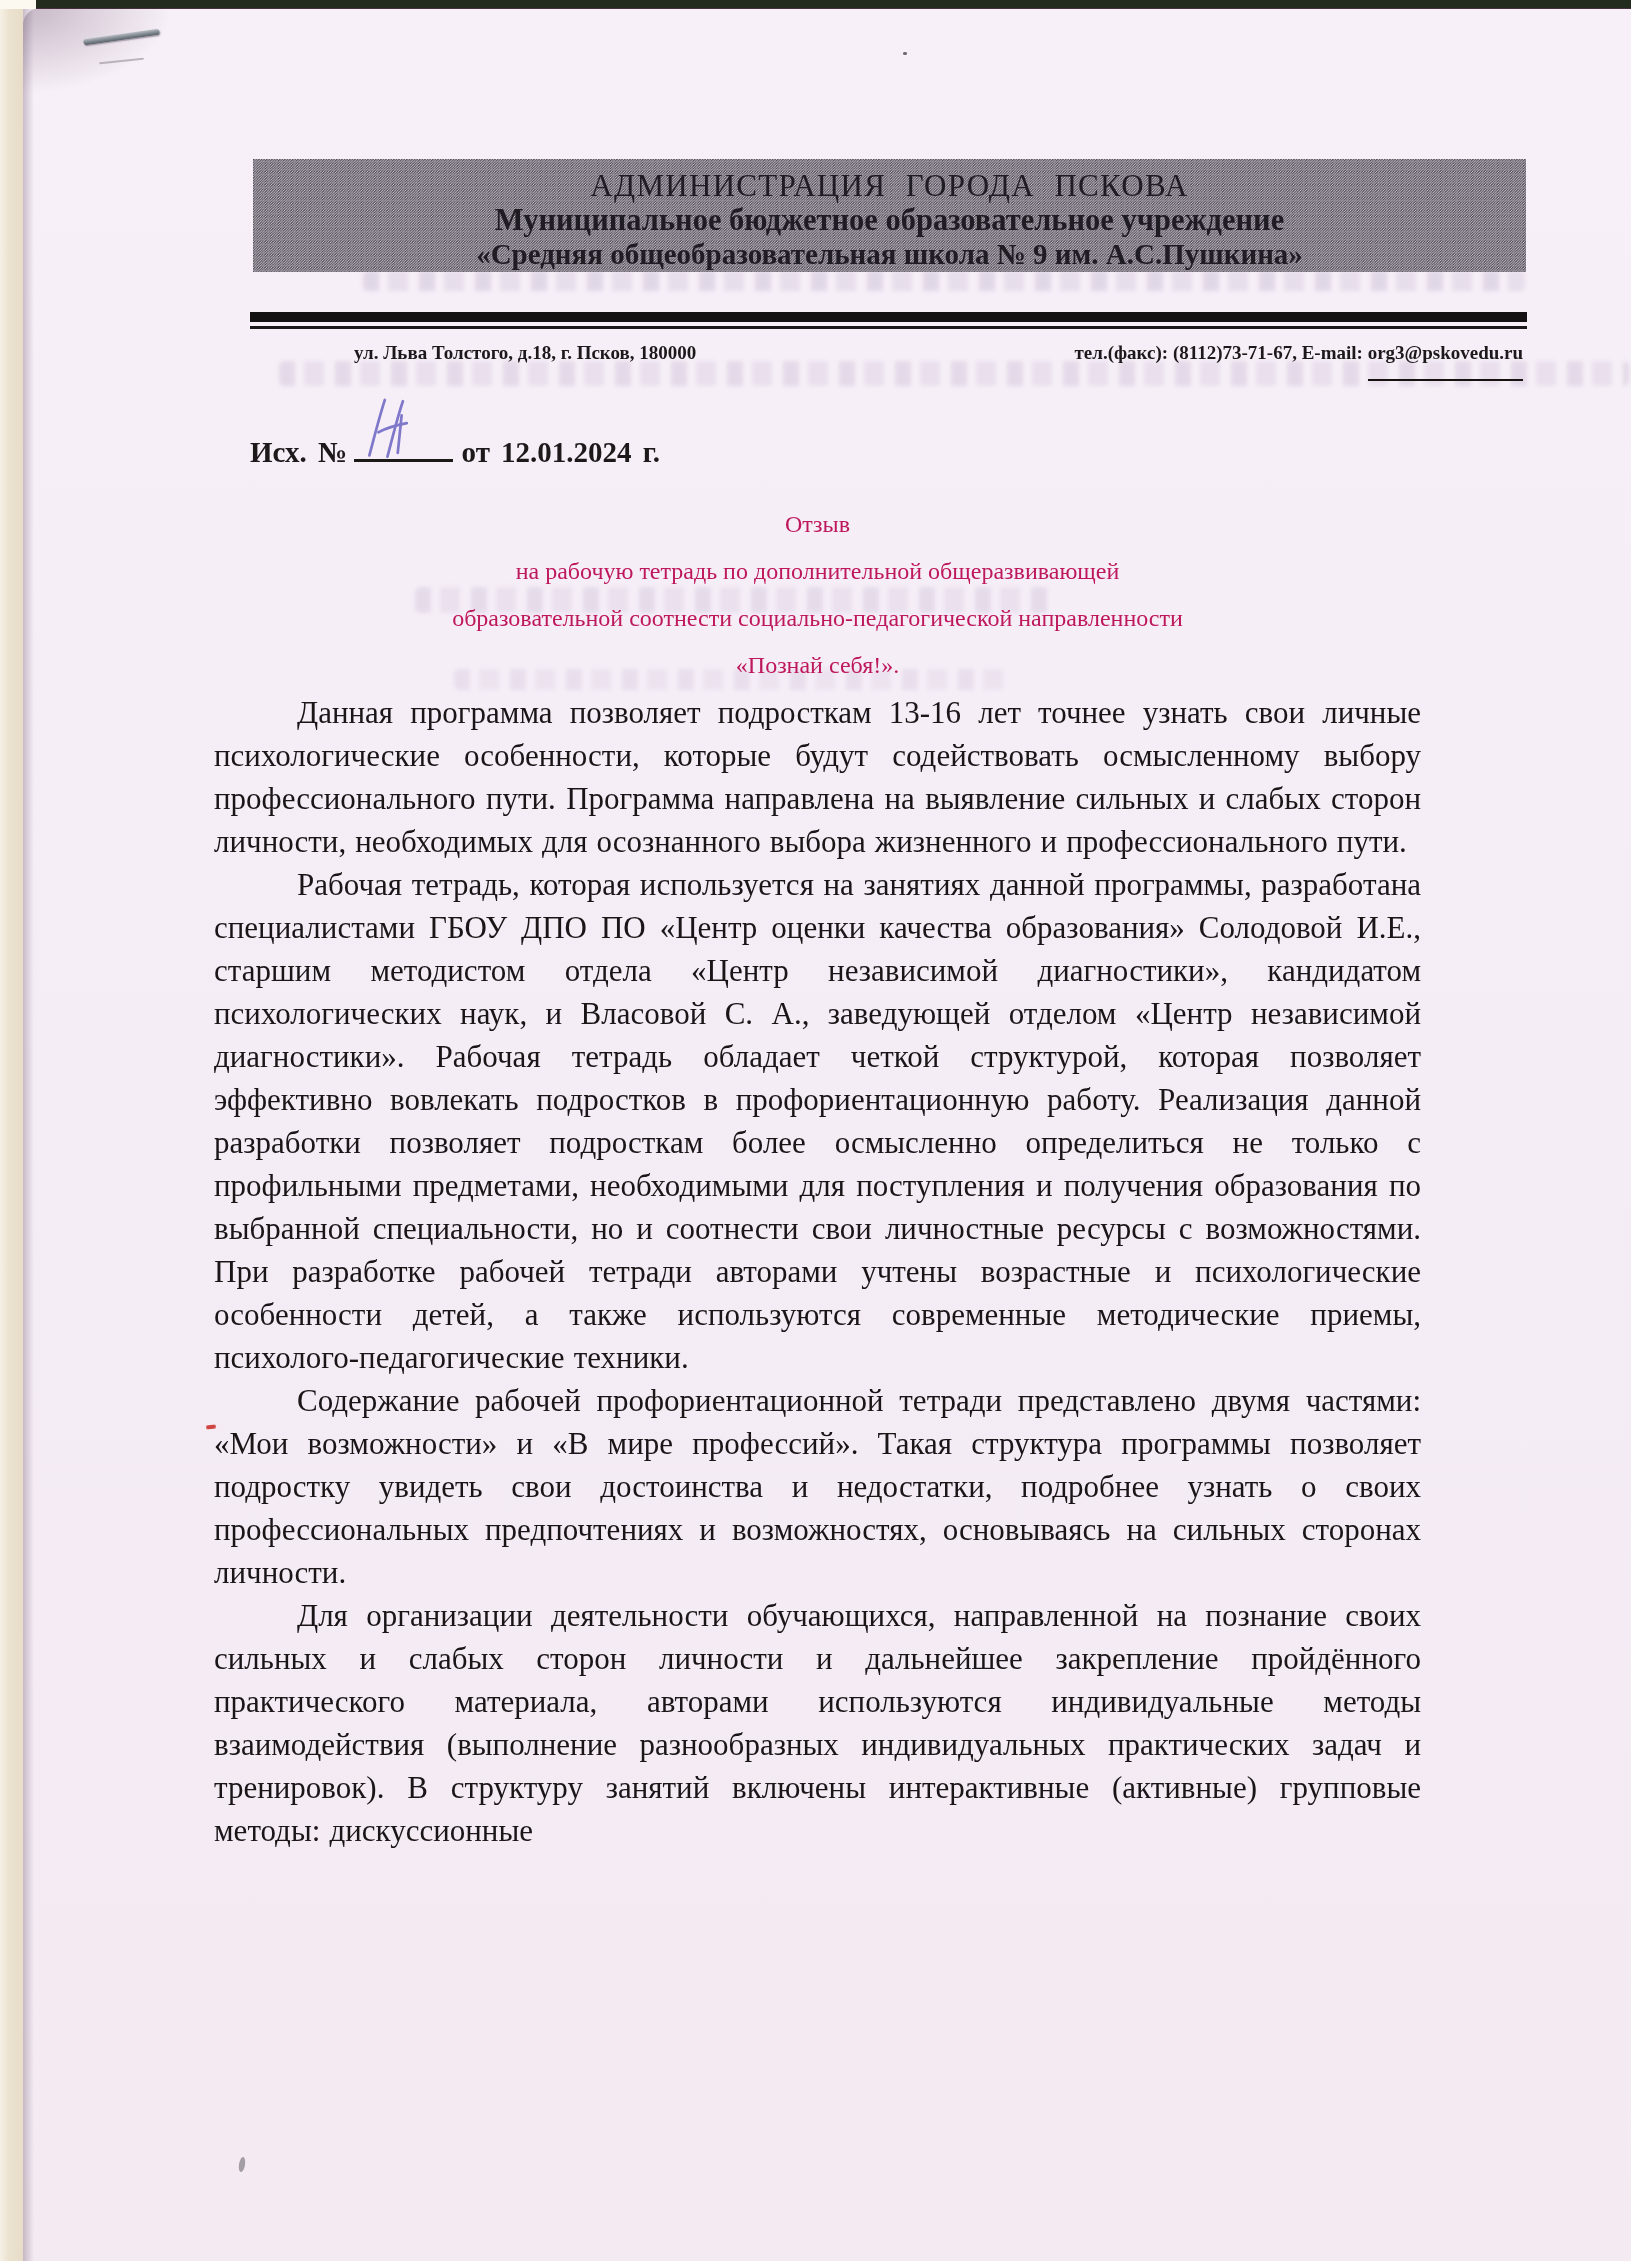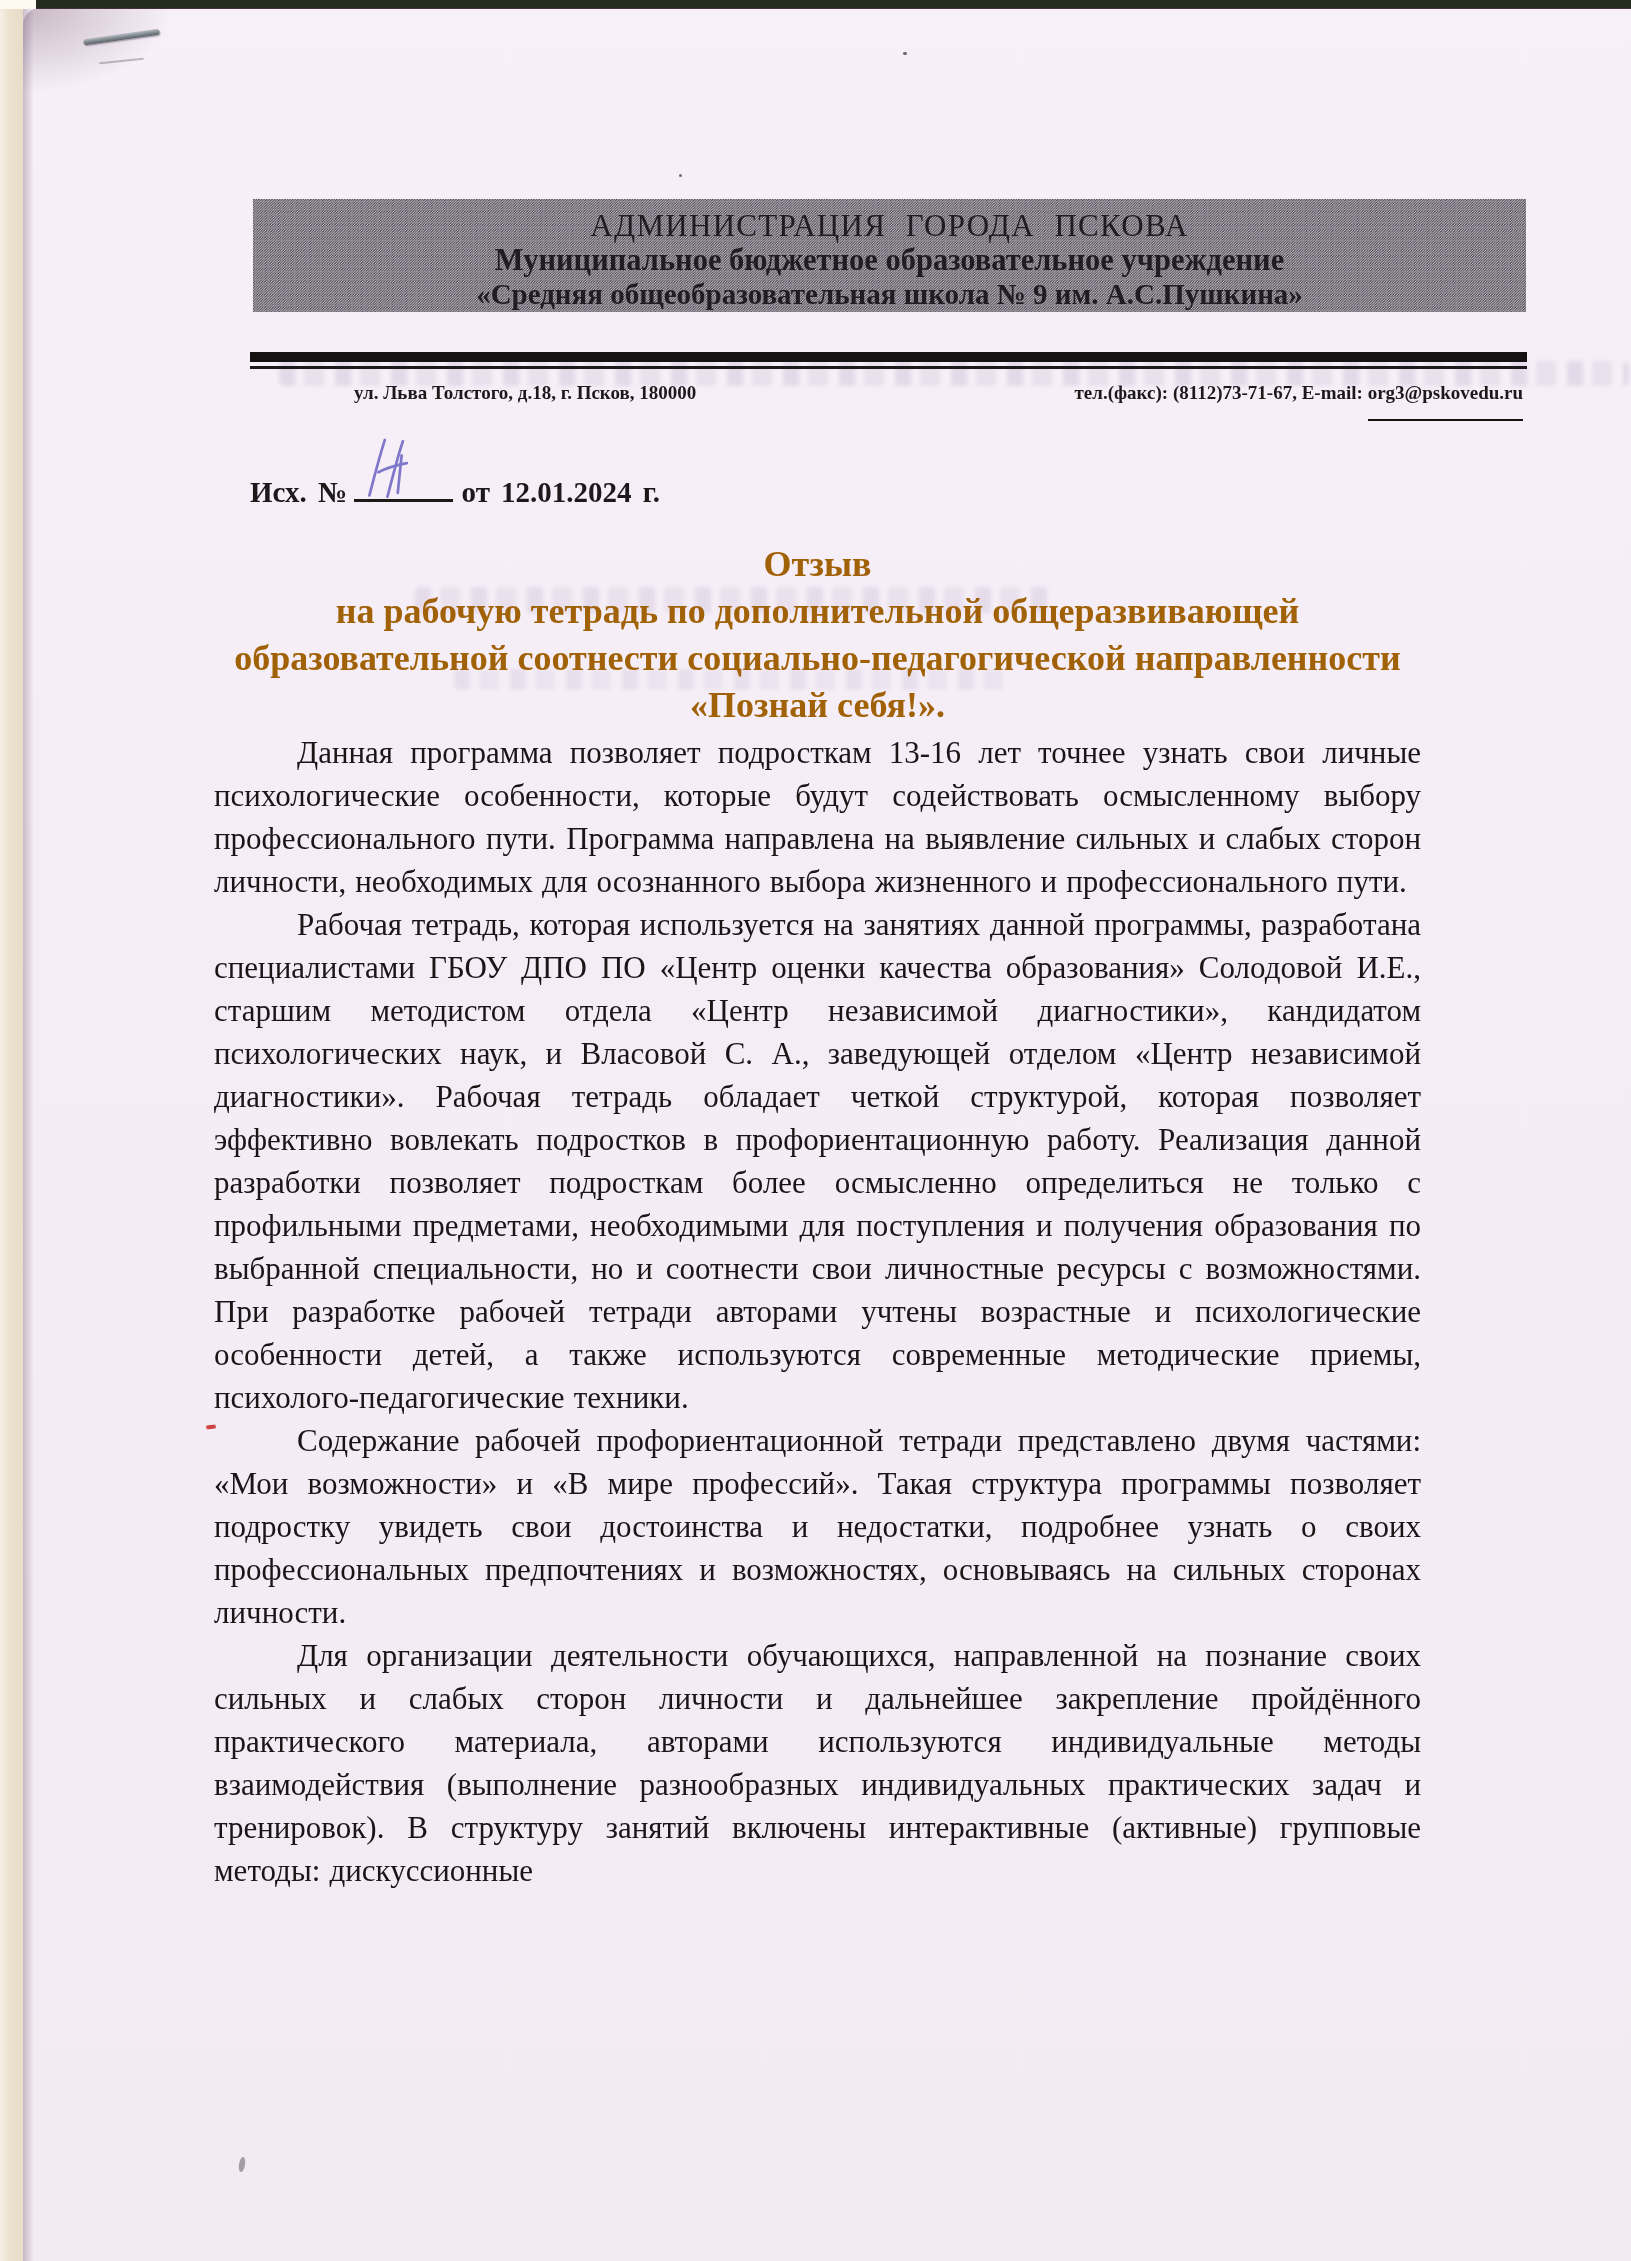"АДМИНИСТРАЦИЯ ГОРОДА ПСКОВА" .content { margin-top: 40px -> none }
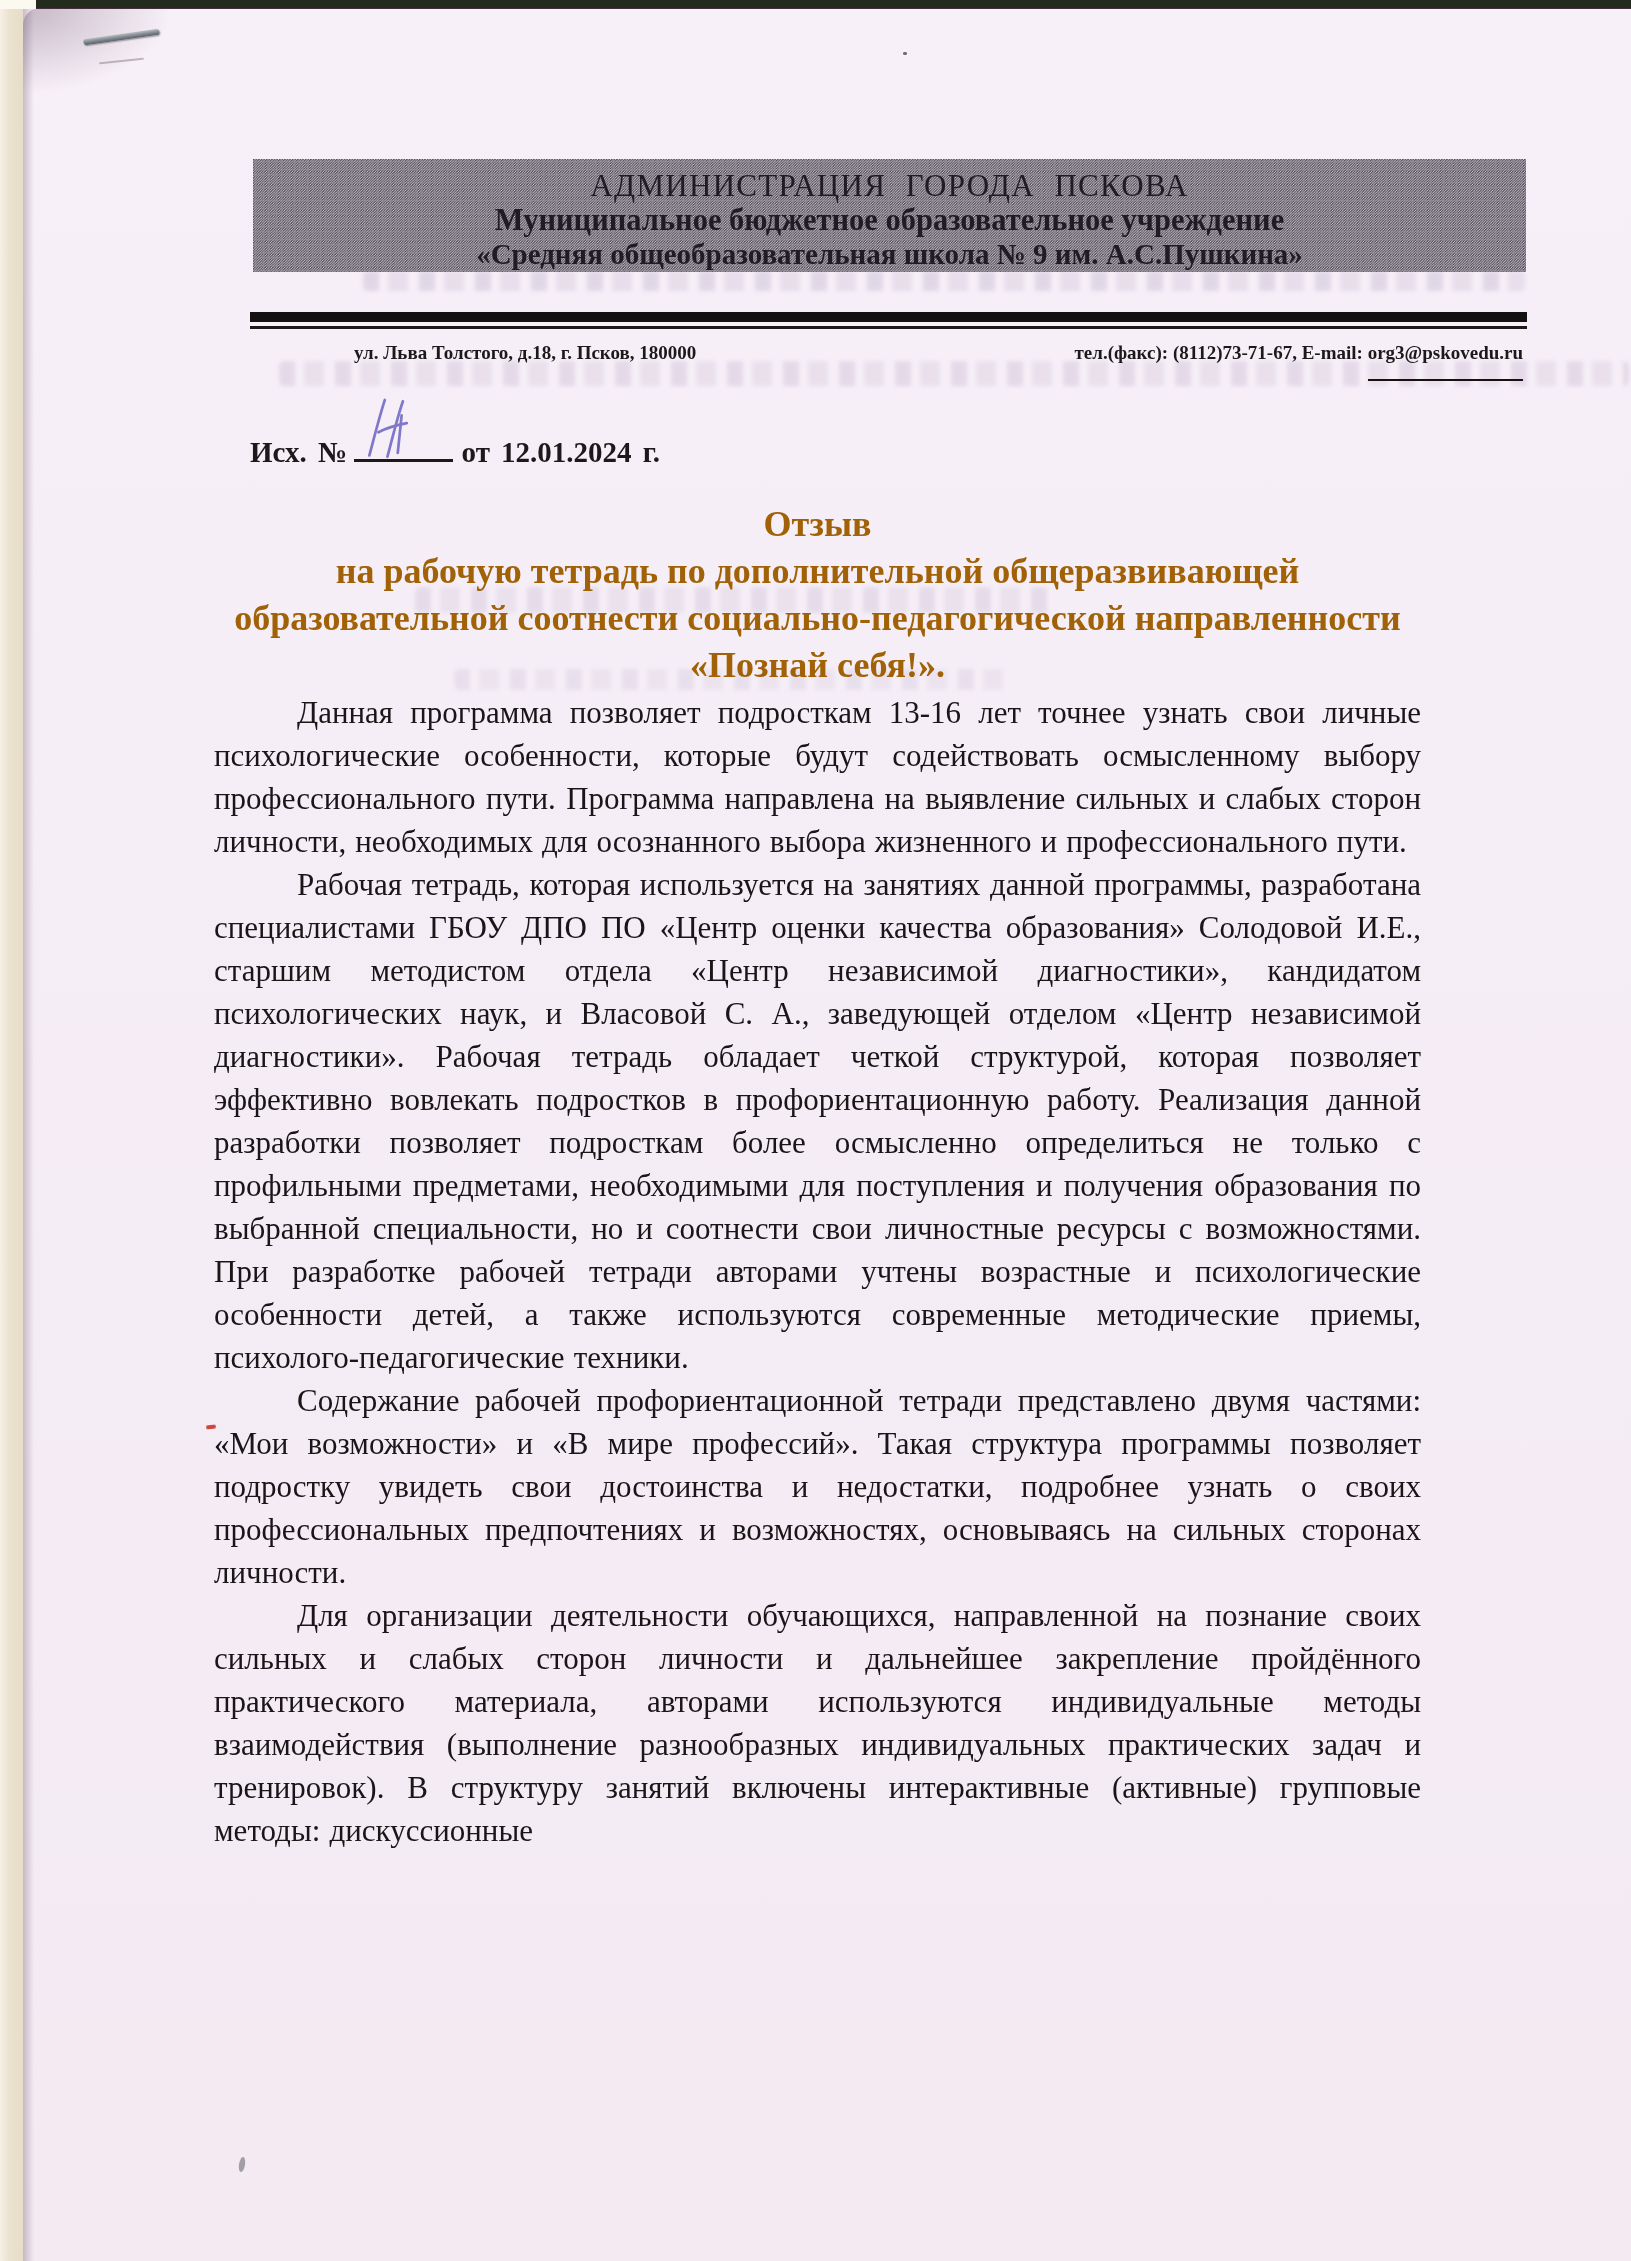"Отзыв" .title-block { color: #a16207 -> #be185d; font-size: 36px -> 24px; font-weight: bold -> normal }
